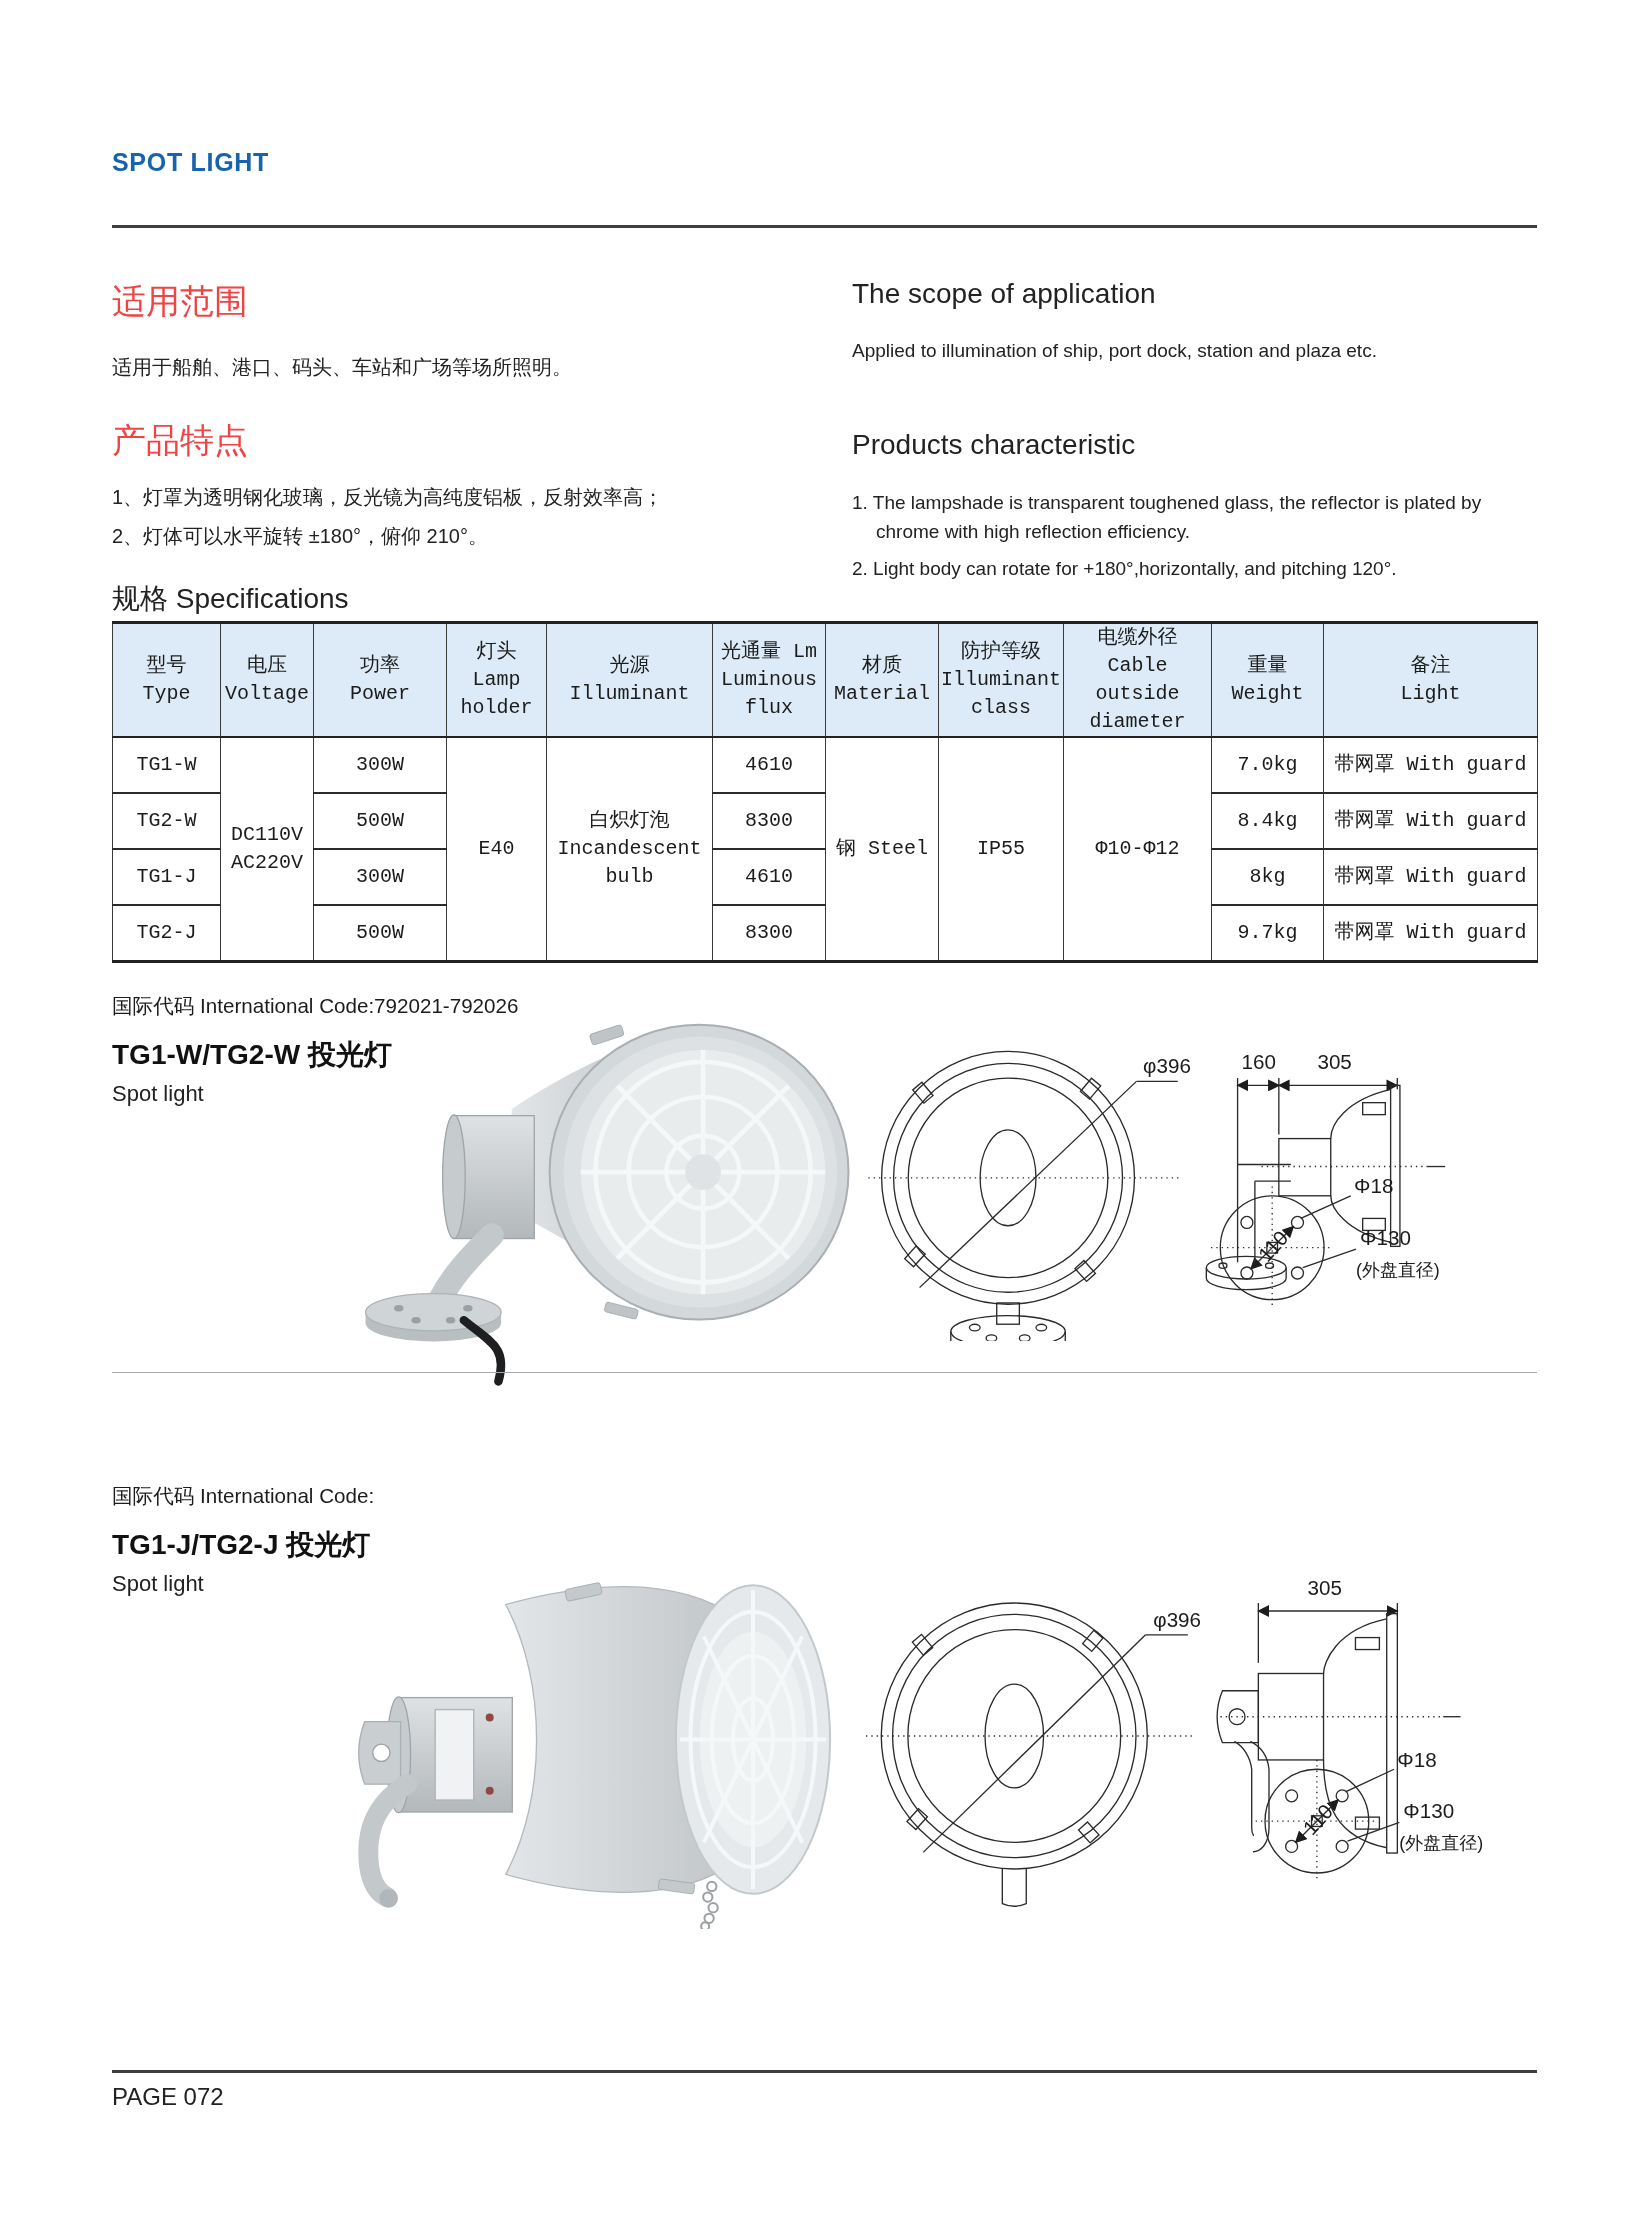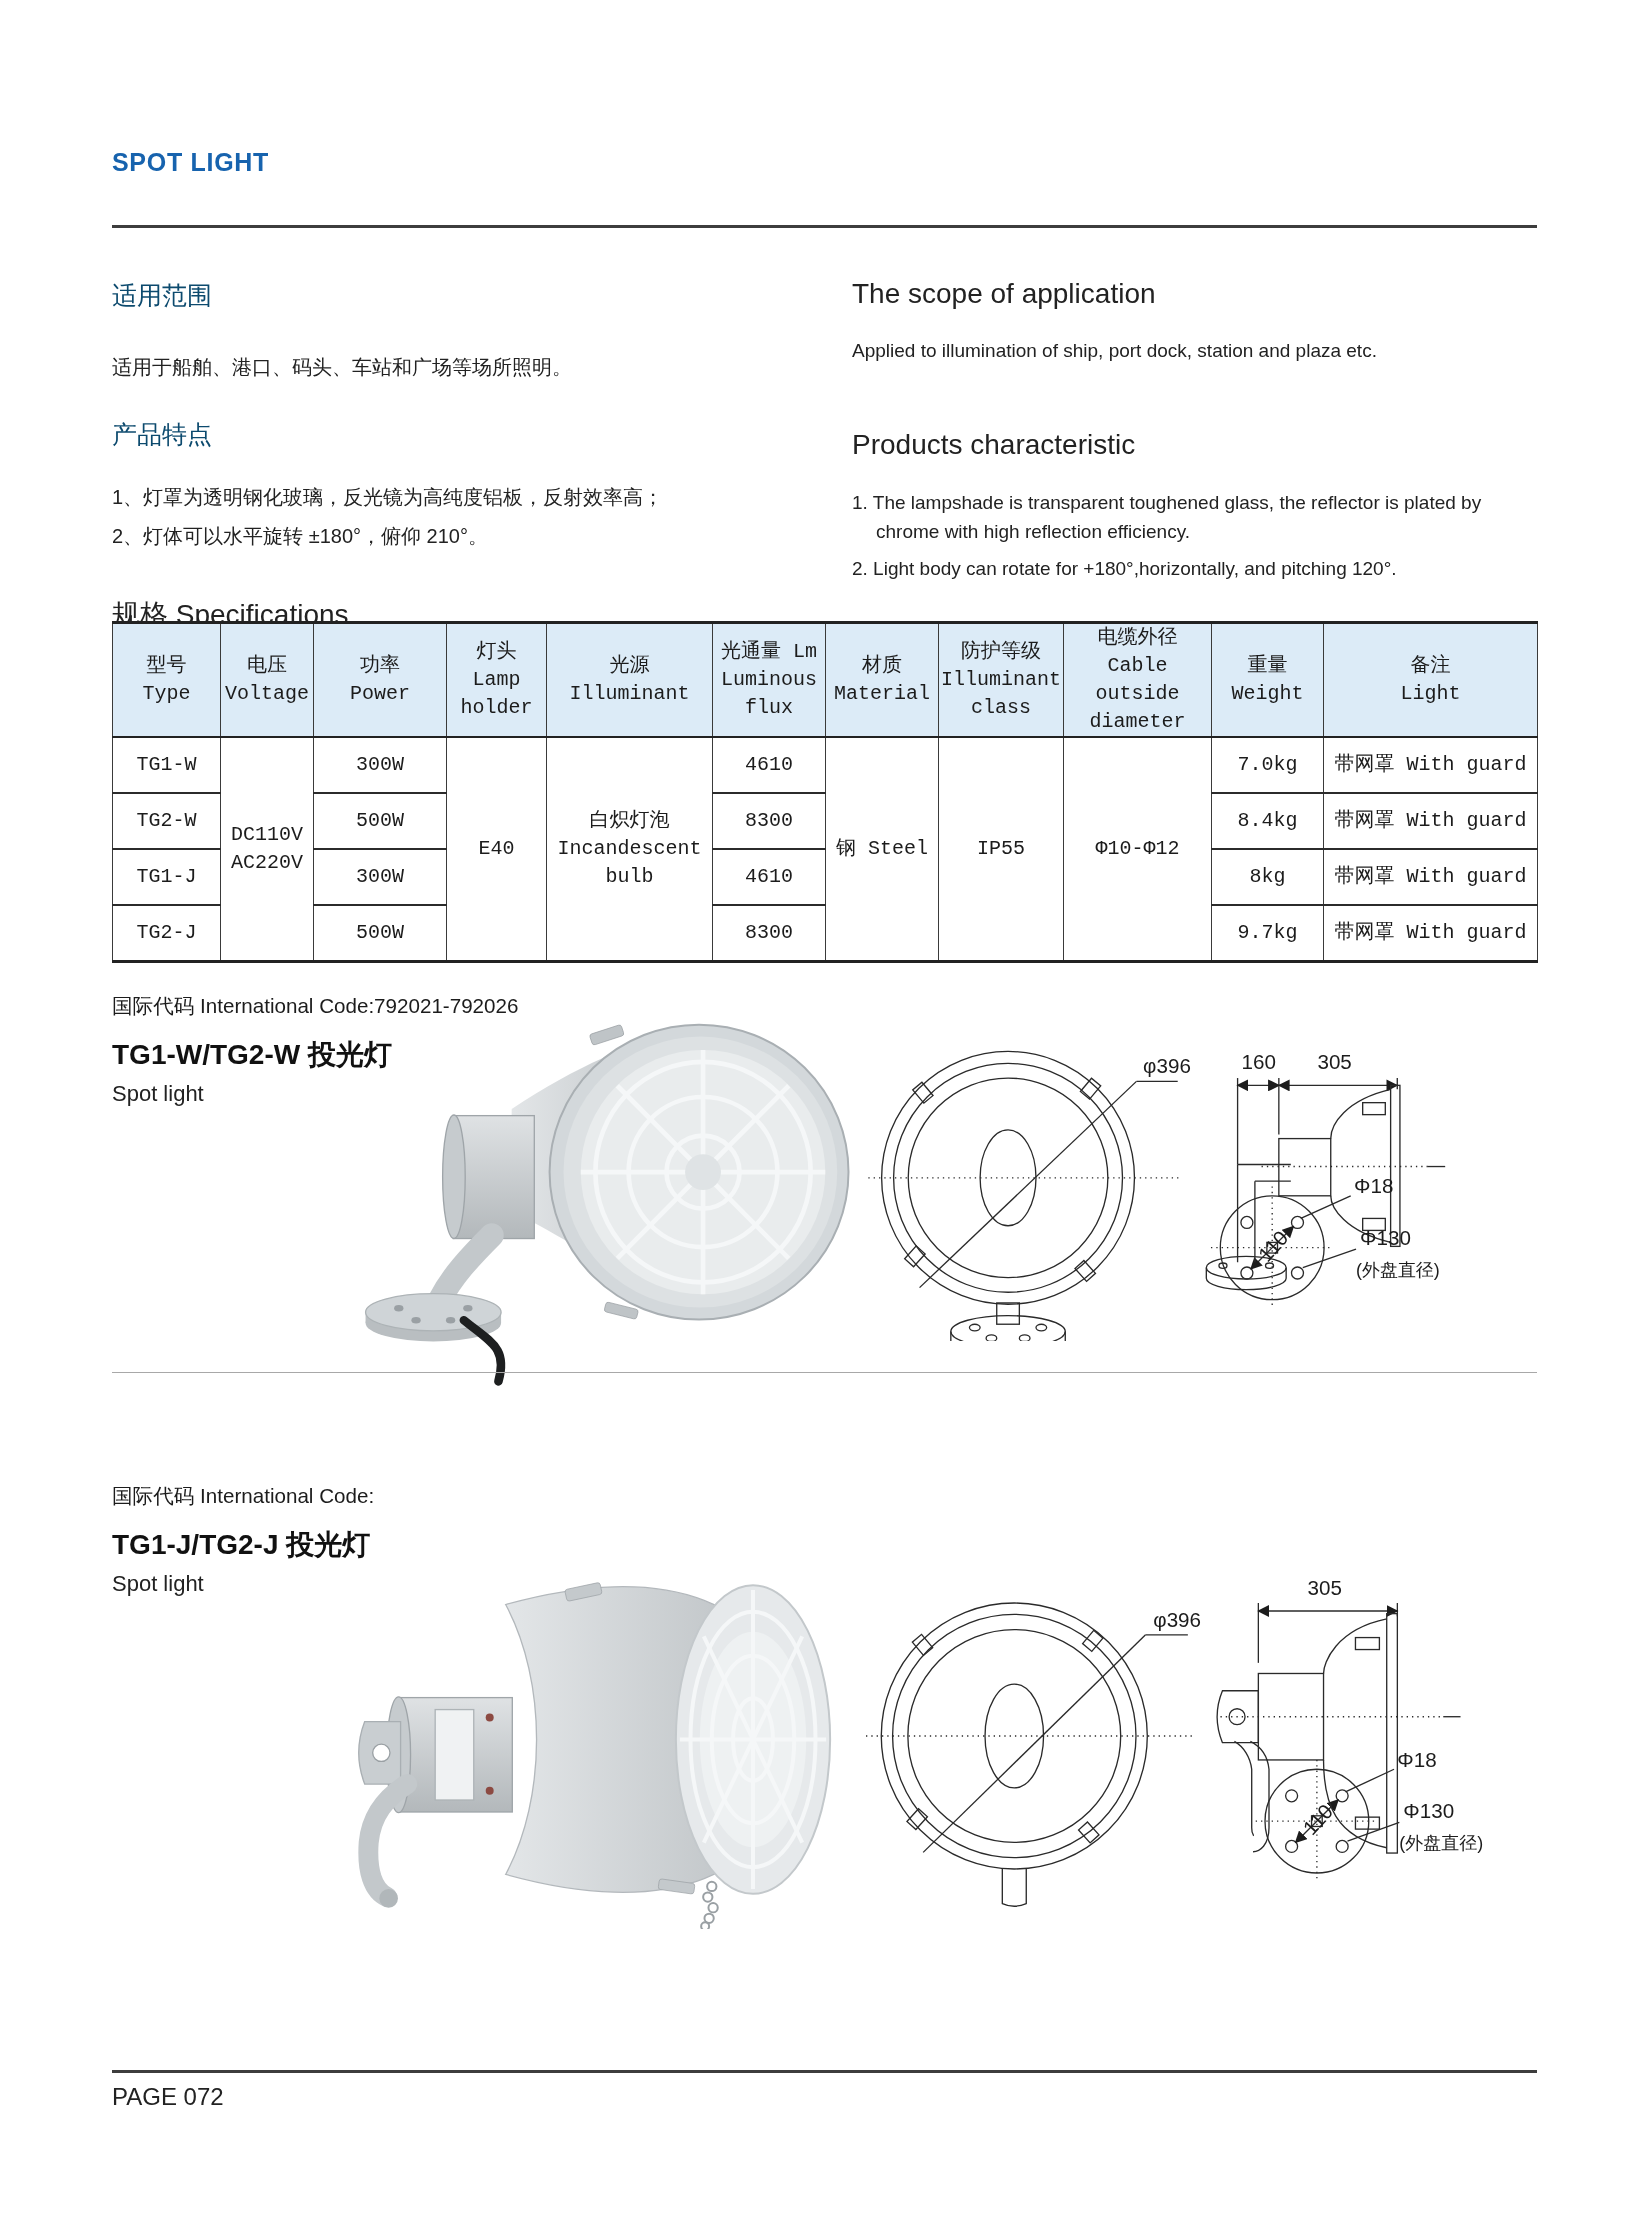"适用范围" .h-cn { color: #0c4a6e -> #ef4444; font-size: 25px -> 34px }
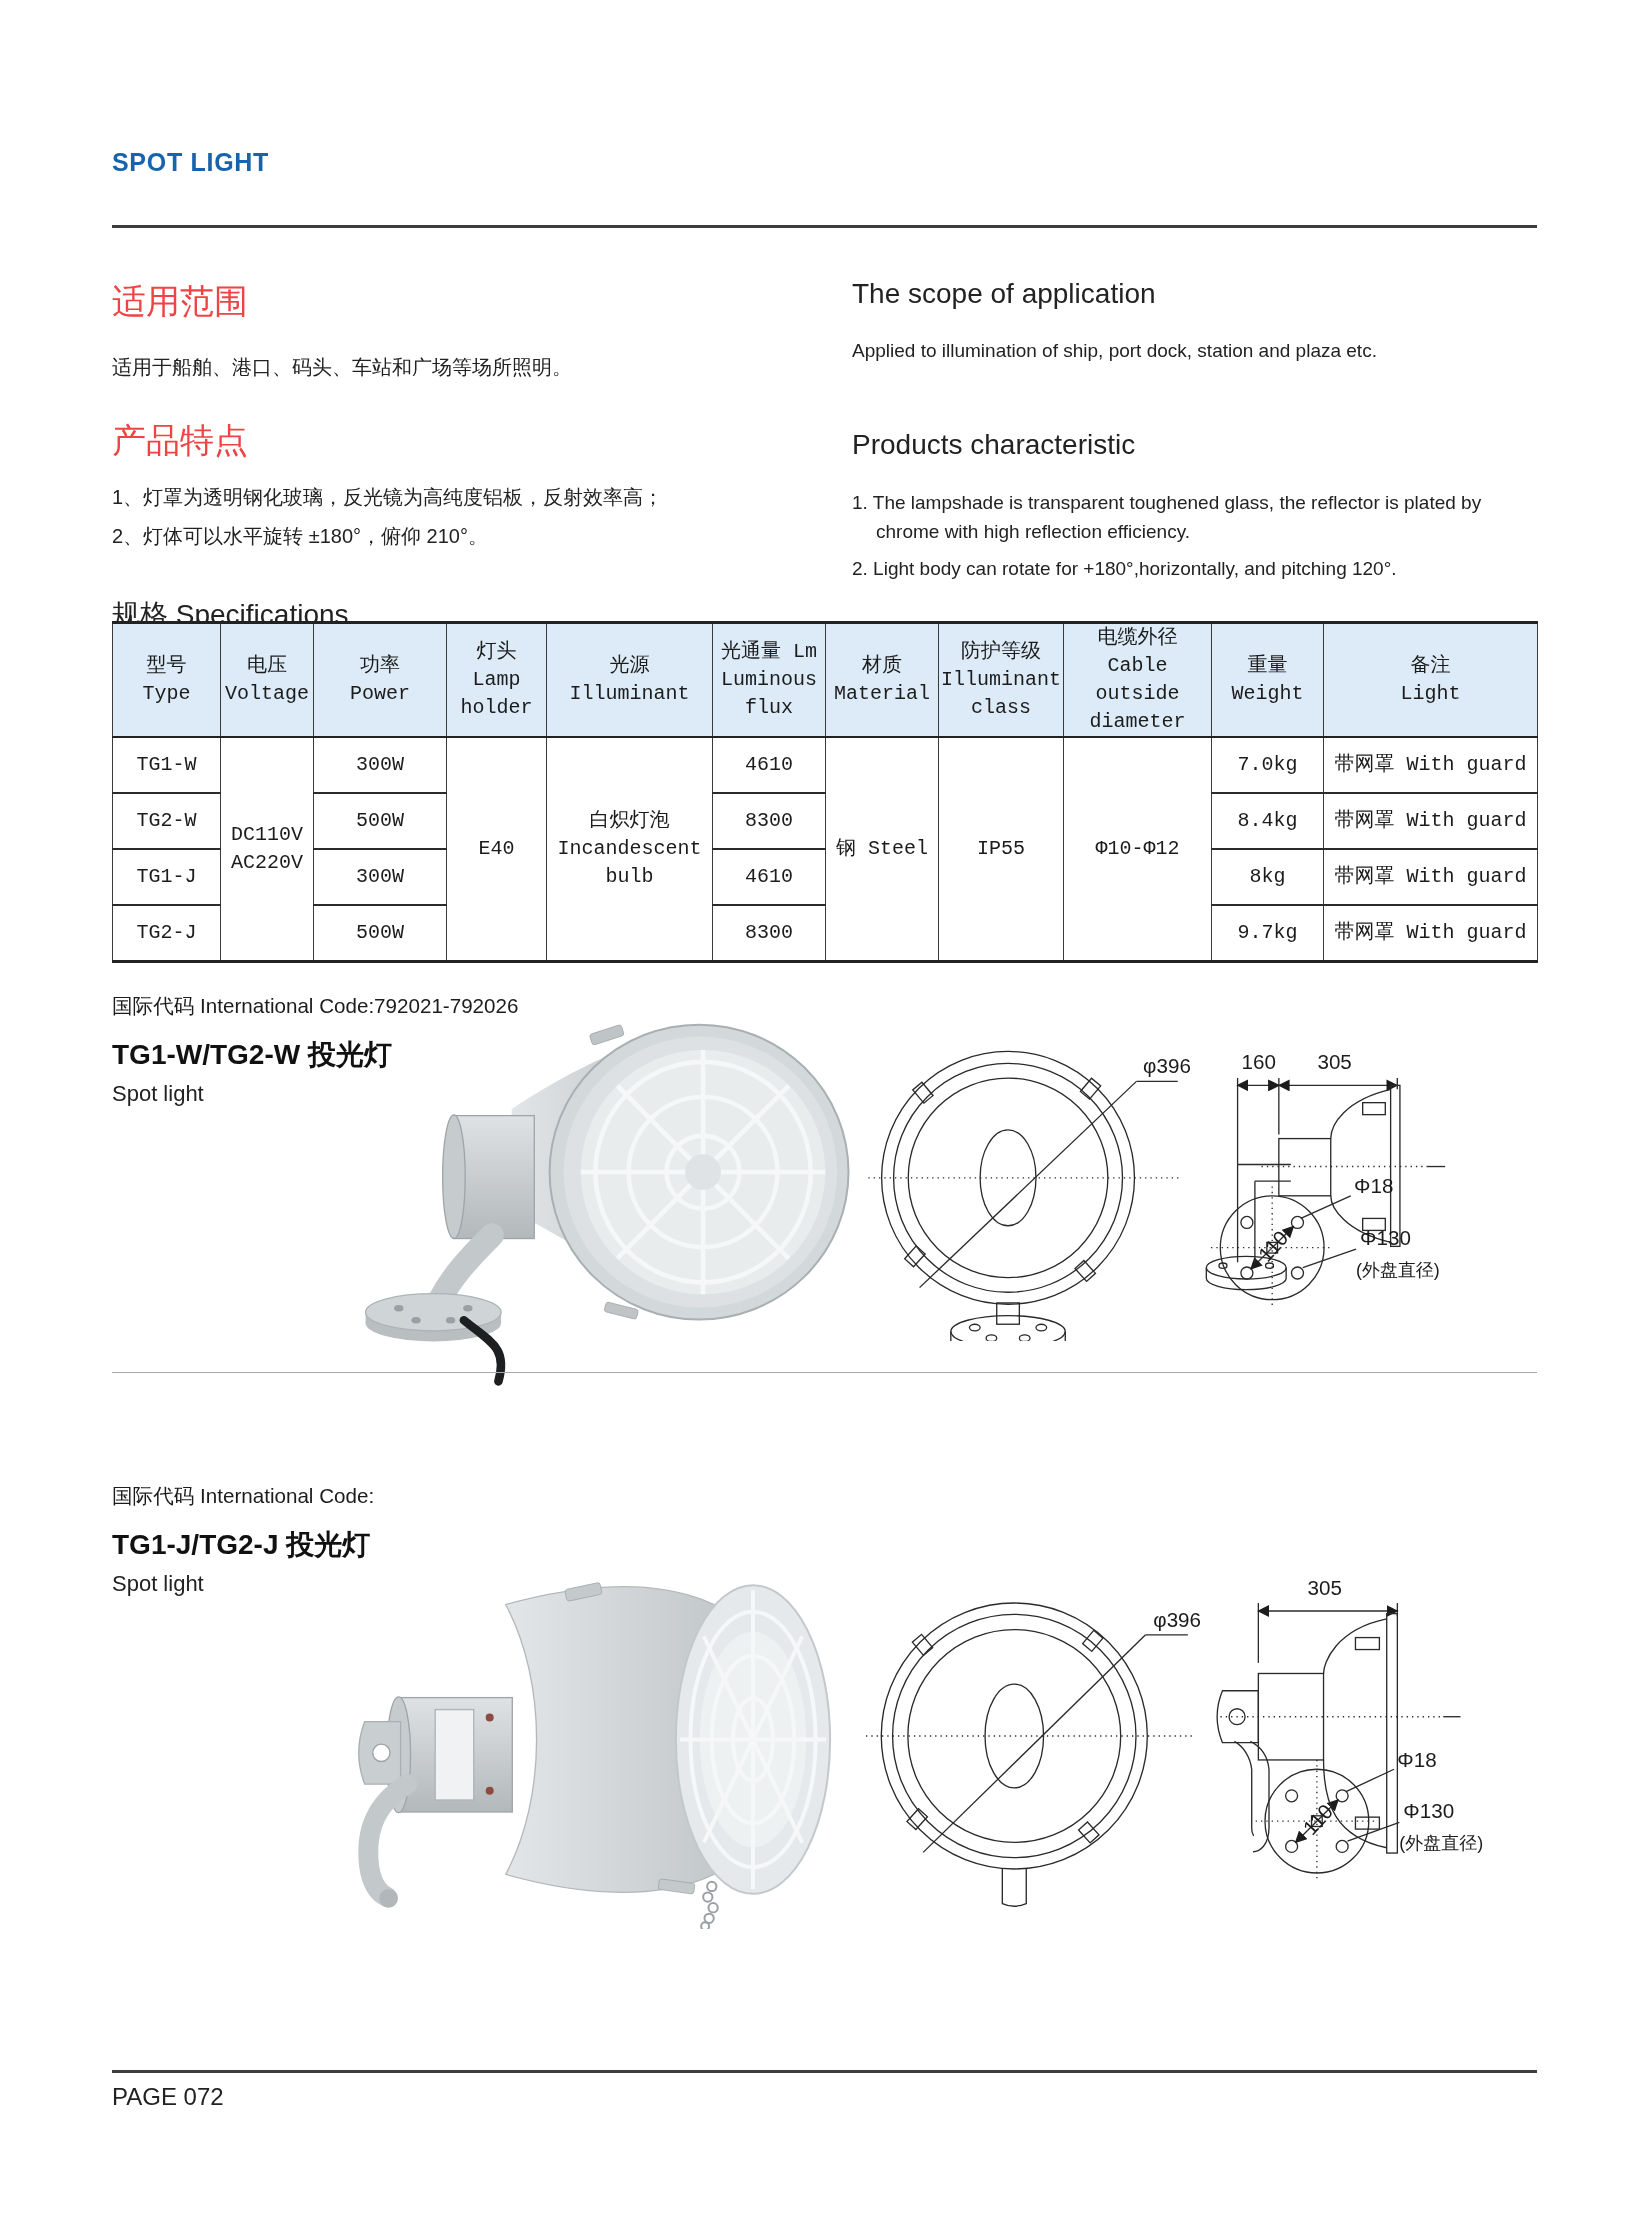"规格 Specifications" div.abs { top: 596px -> 580px }
